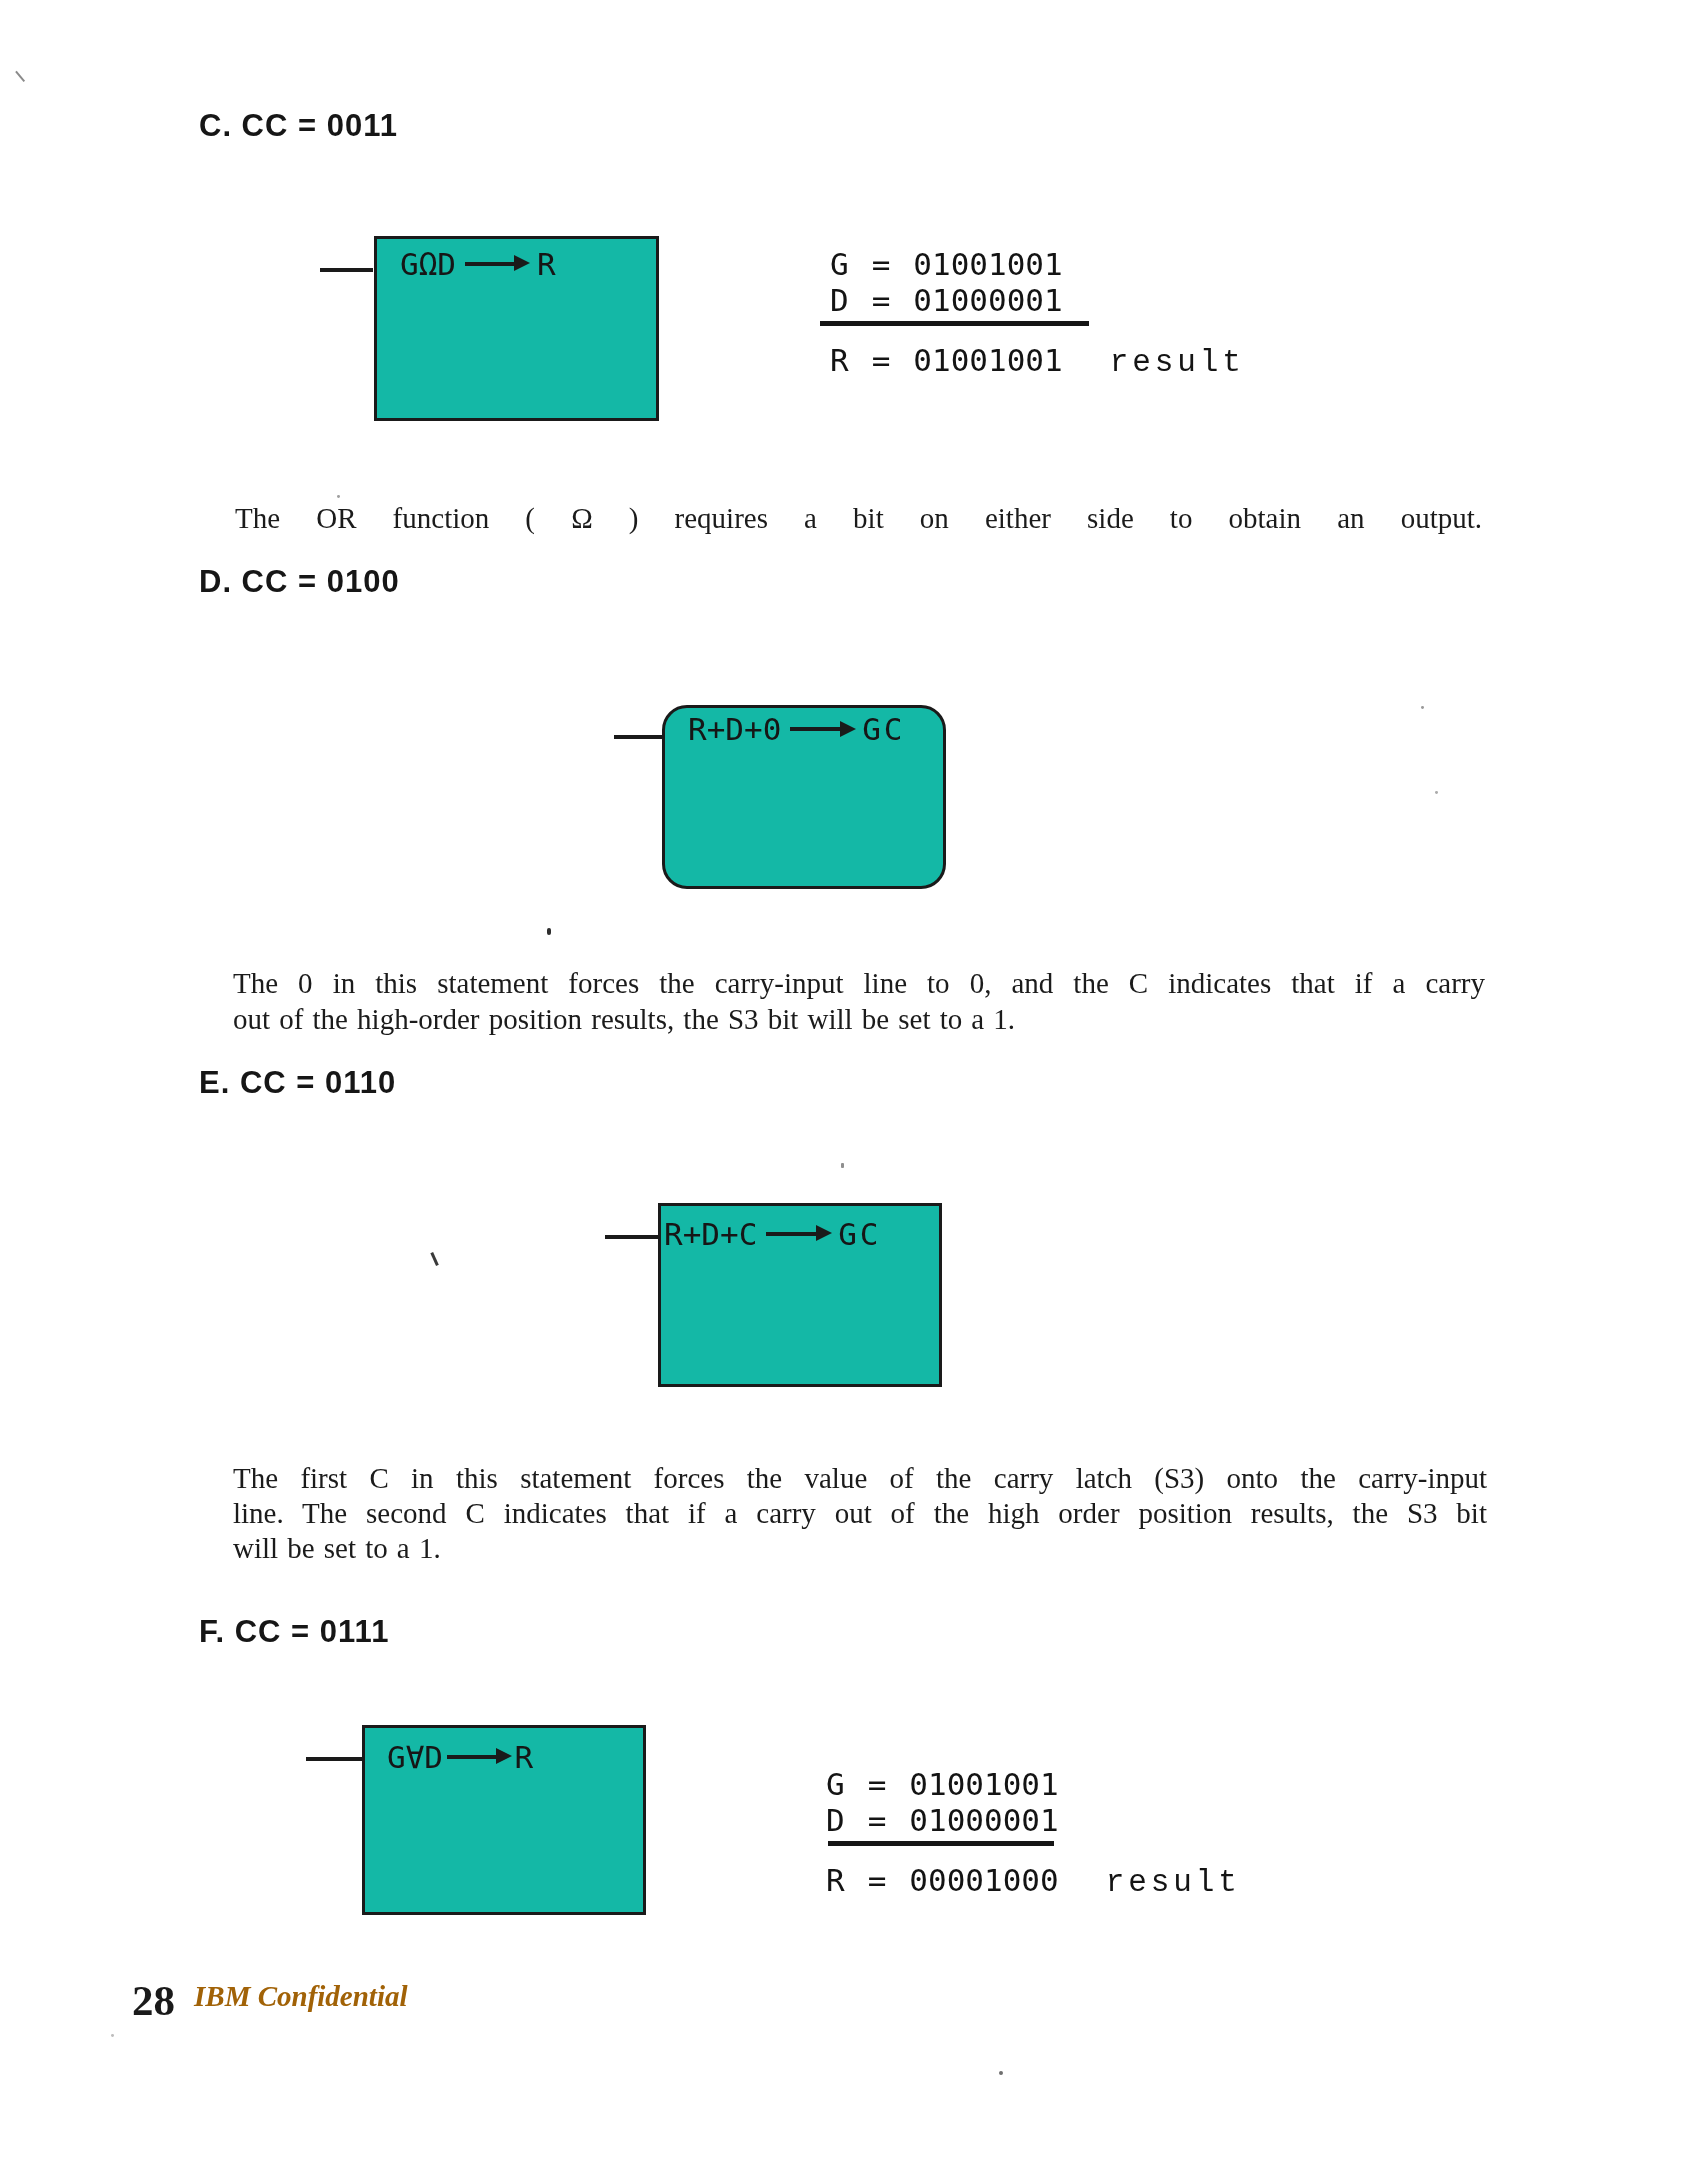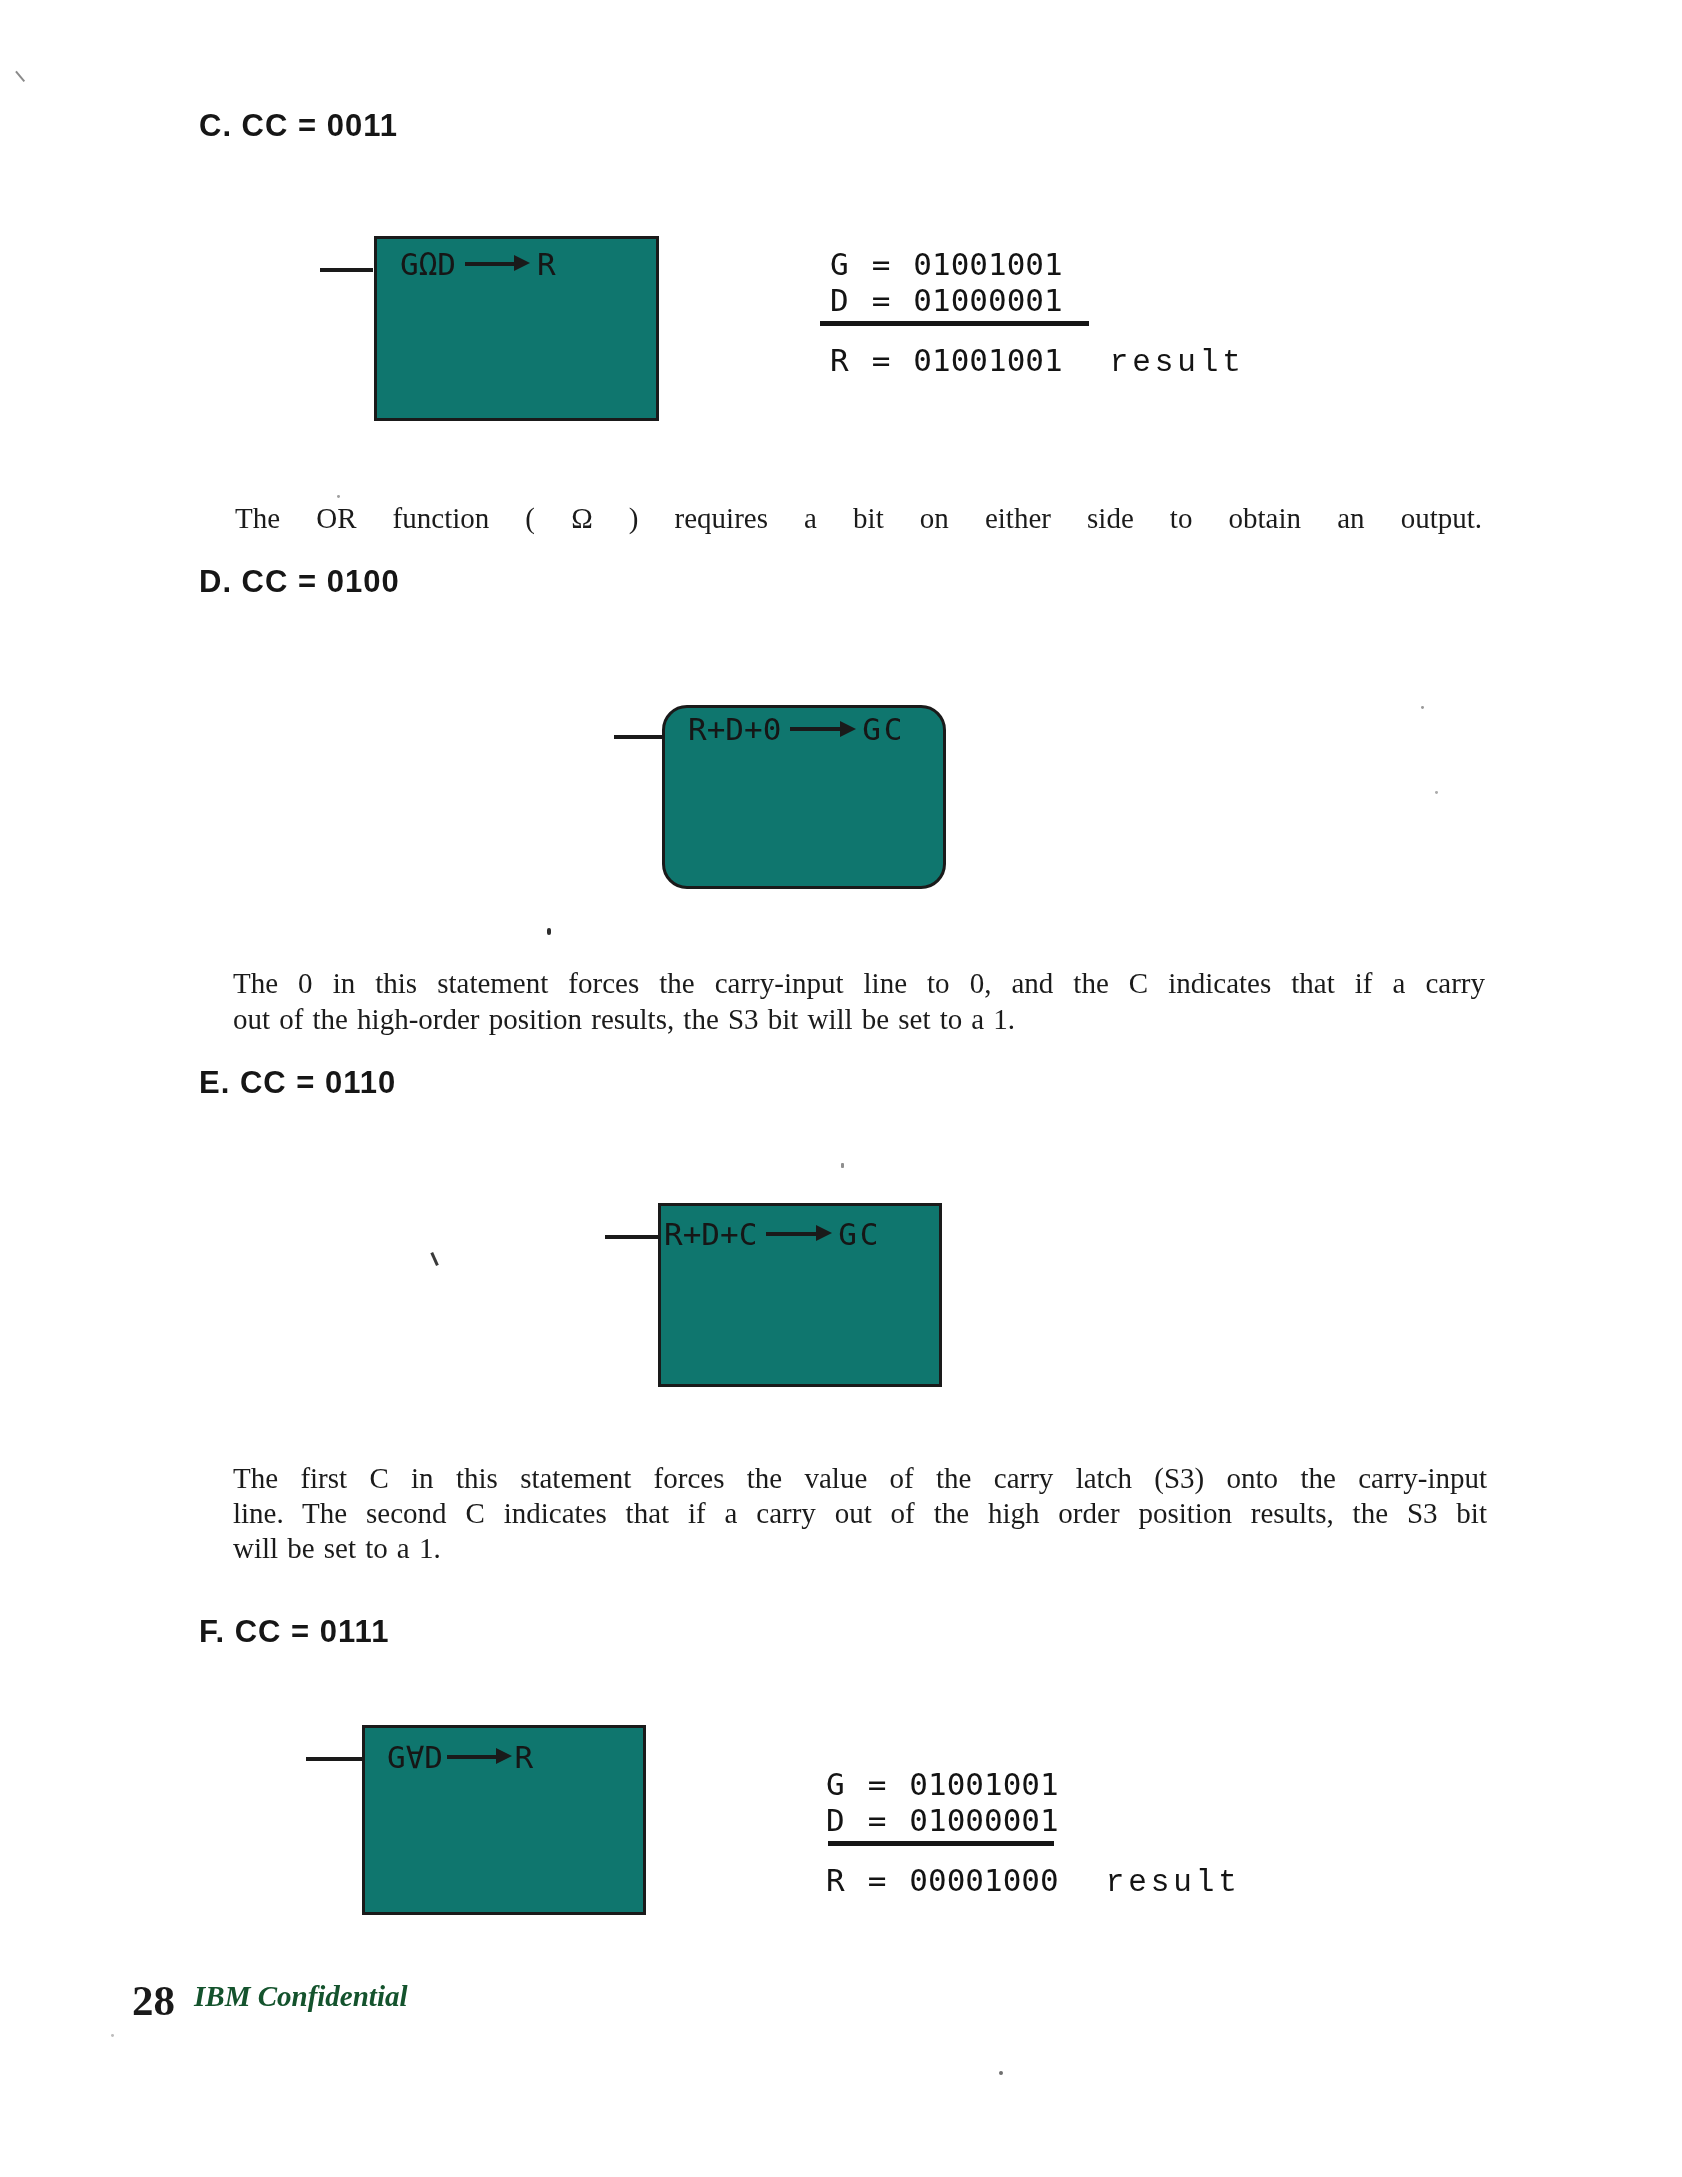"GΩD" .lbox { background: #0f766e -> #14b8a6 }
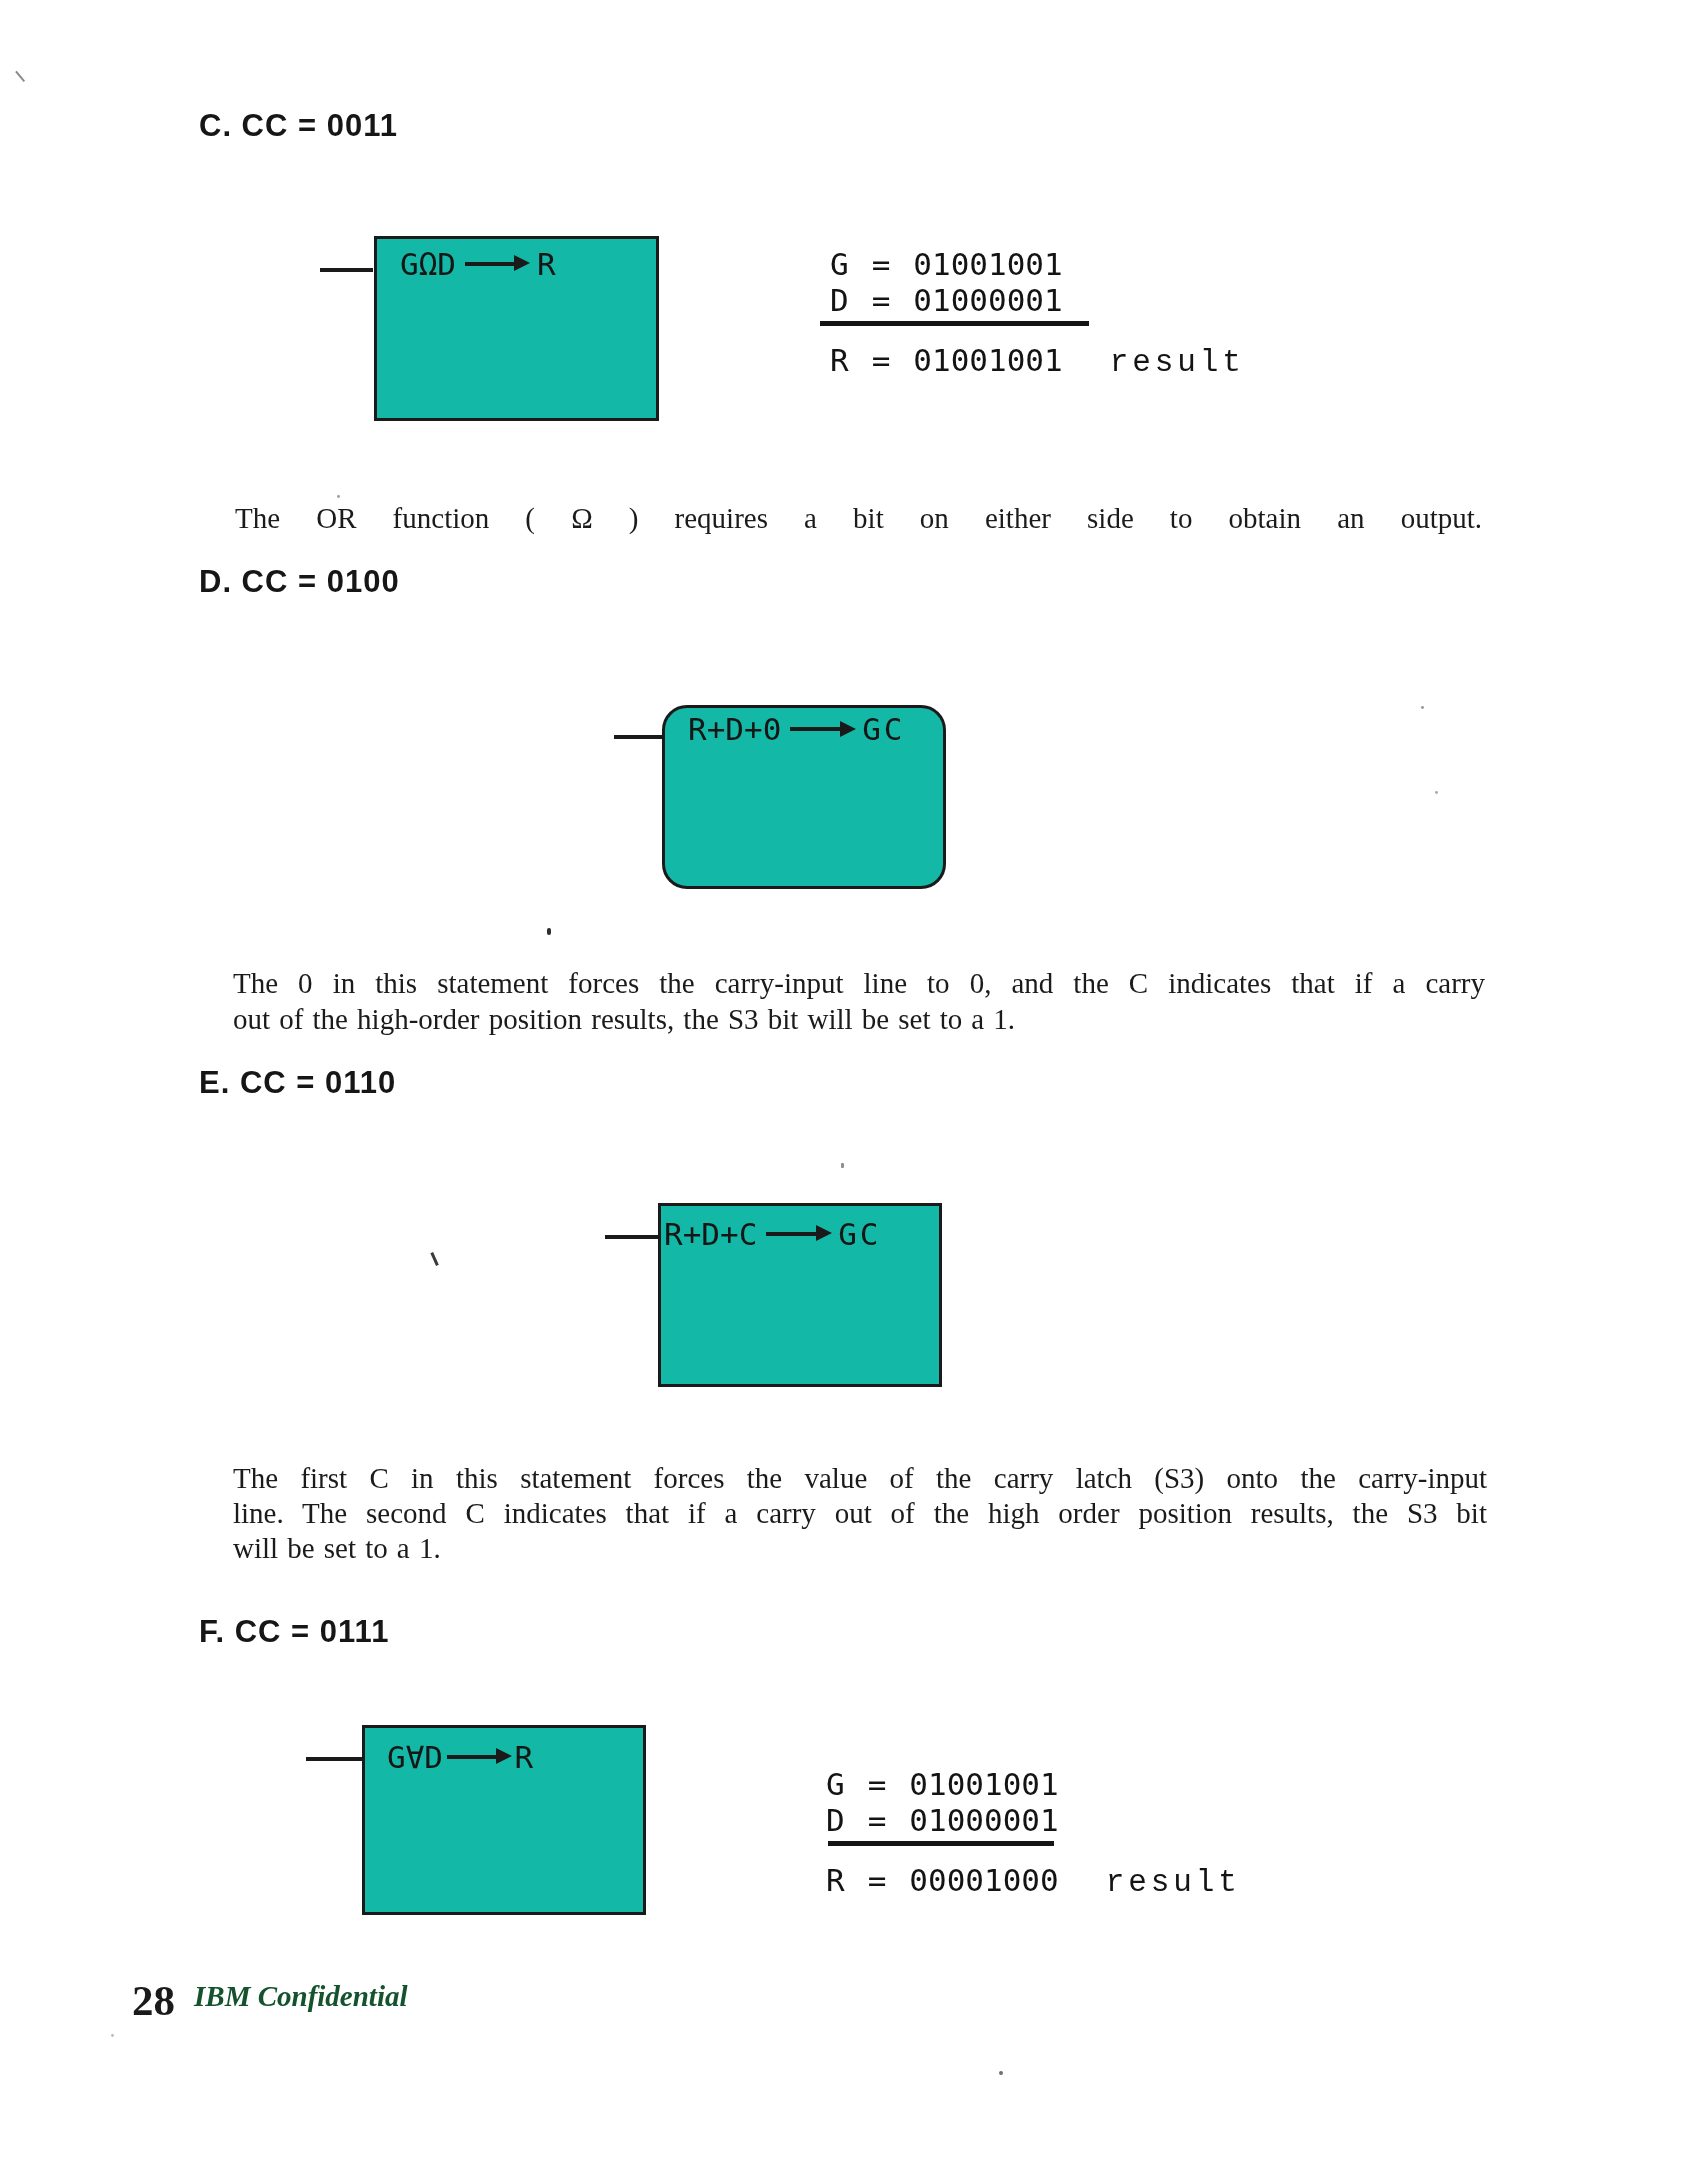"IBM Confidential" .conf { color: #14532d -> #a16207 }
